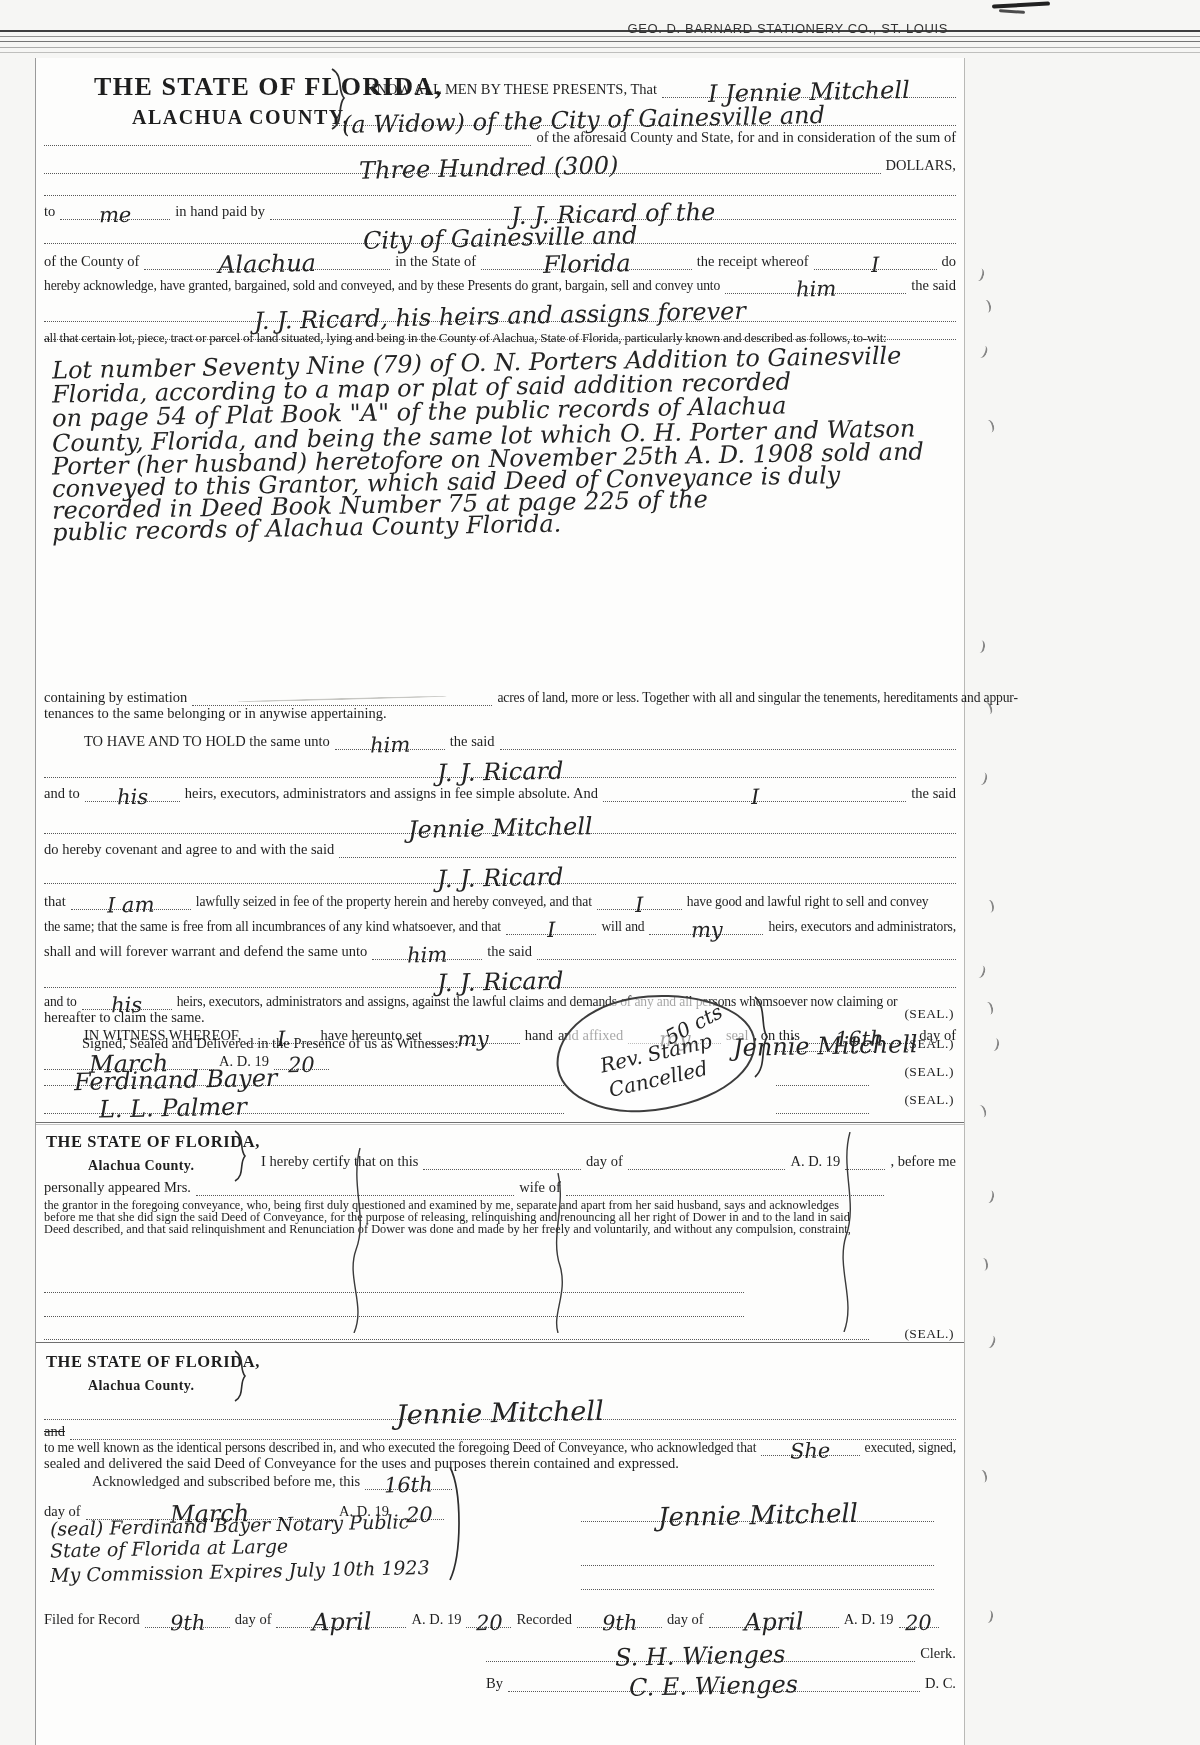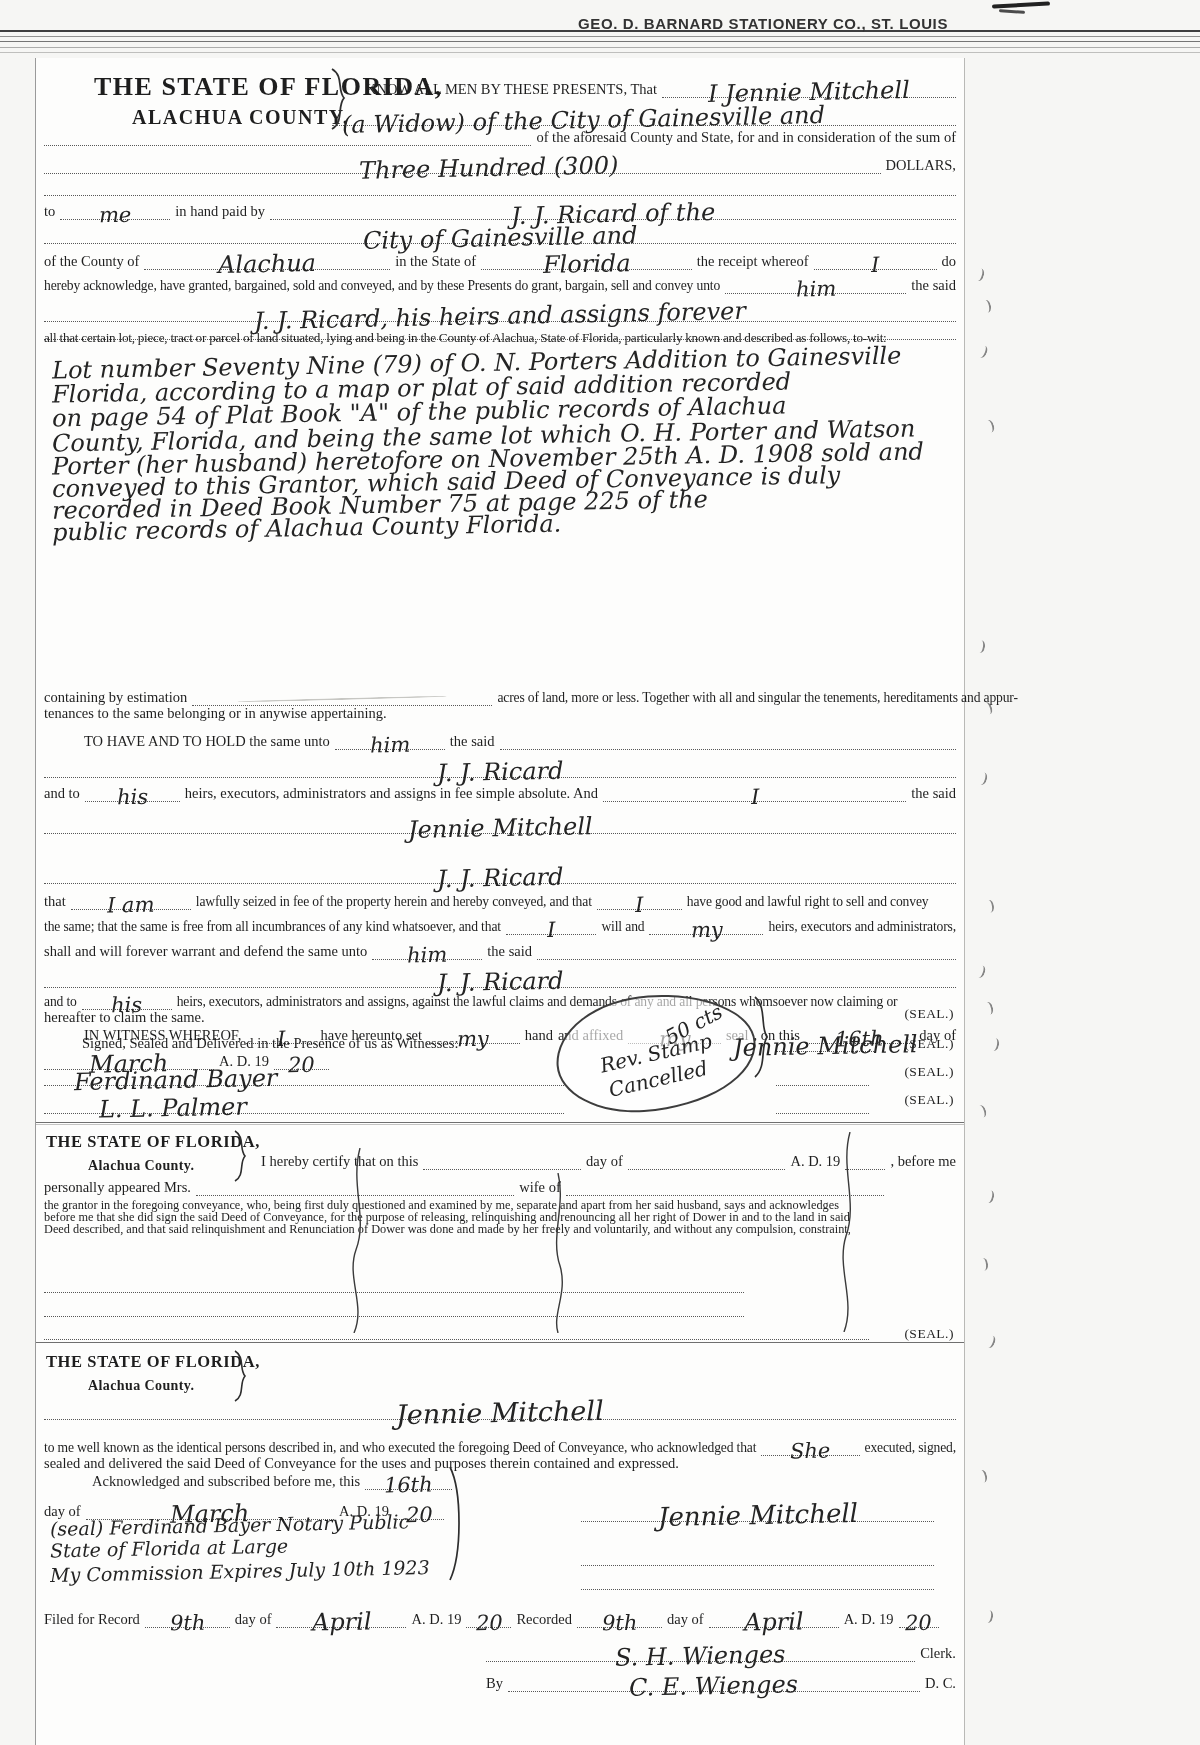"GEO. D. BARNARD STATIONERY CO.," .printer { font-size: 15px -> 13px; font-weight: bold -> normal; top: 15px -> 21px }
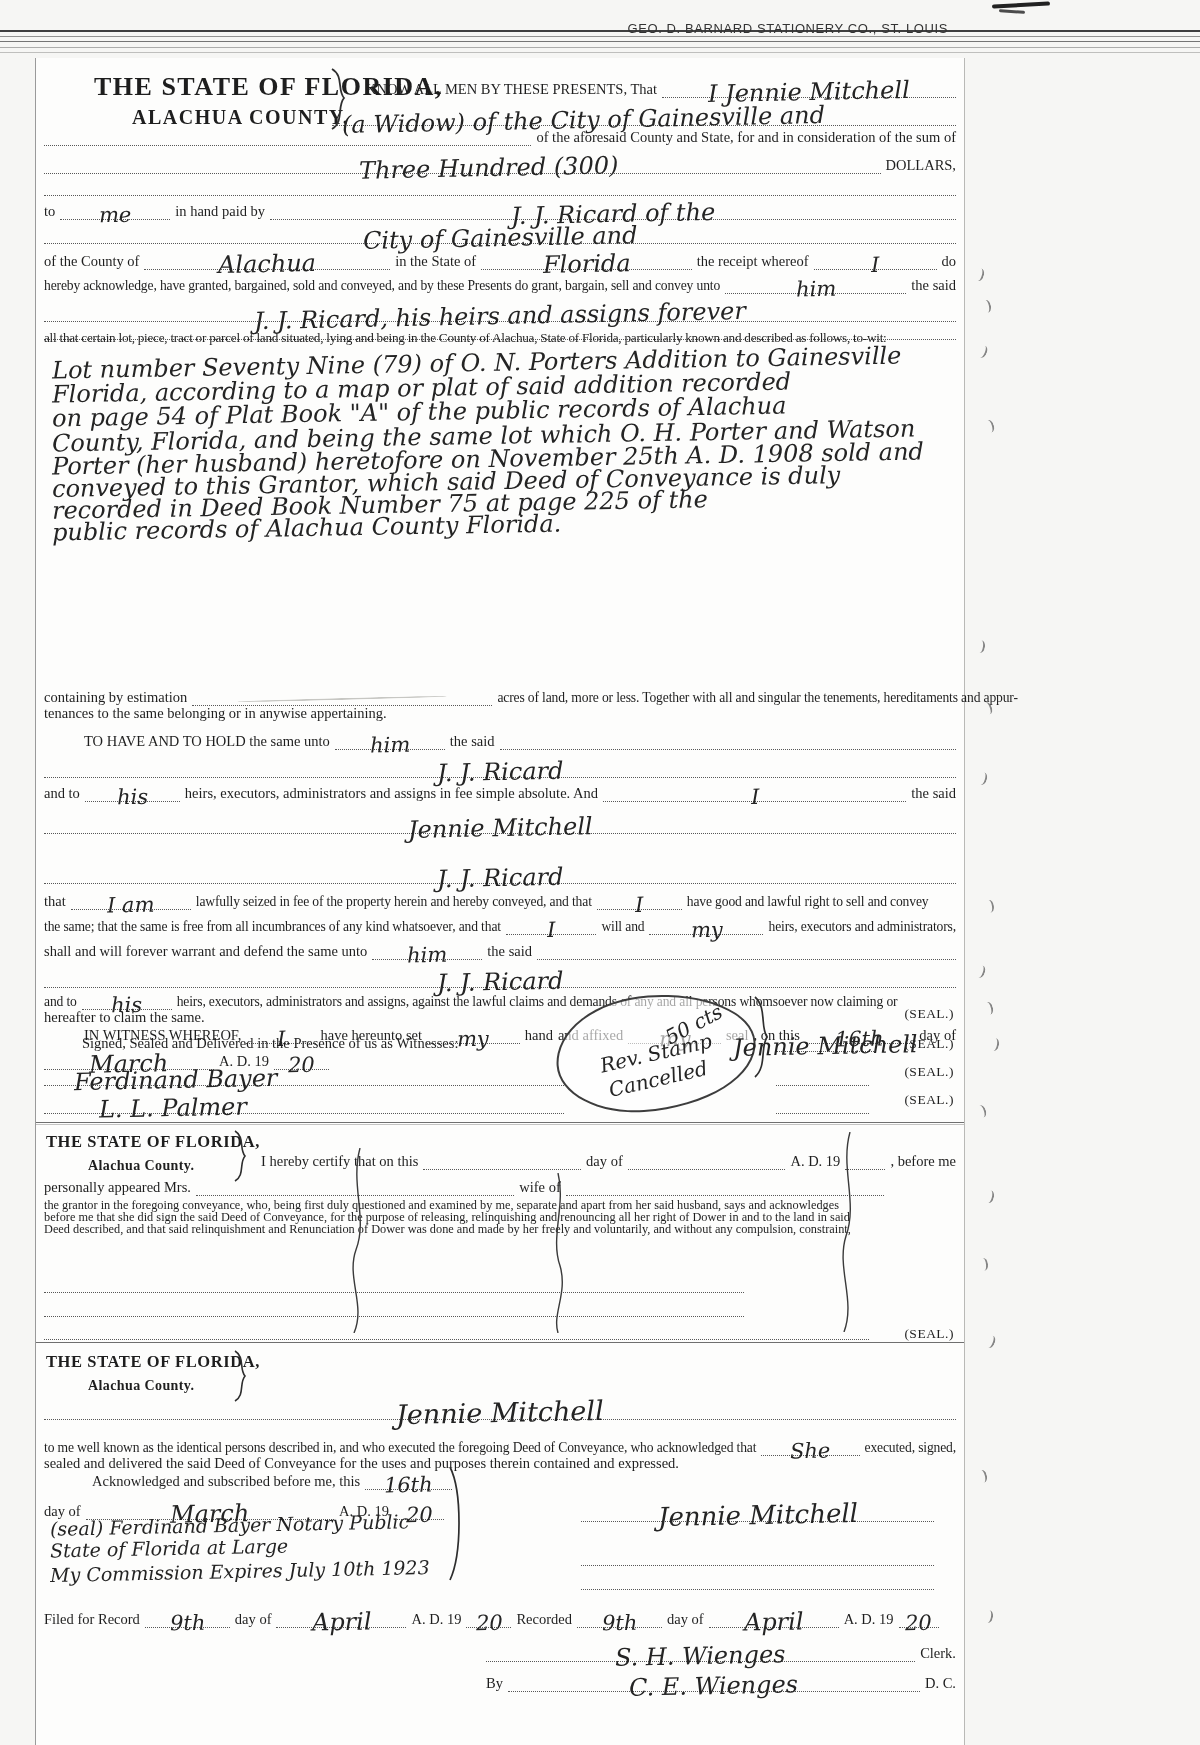"do hereby covenant and agree" div.r { html: none -> <div> <span>do hereby covenant and agree to and with the said</span> <span></span> </div> }
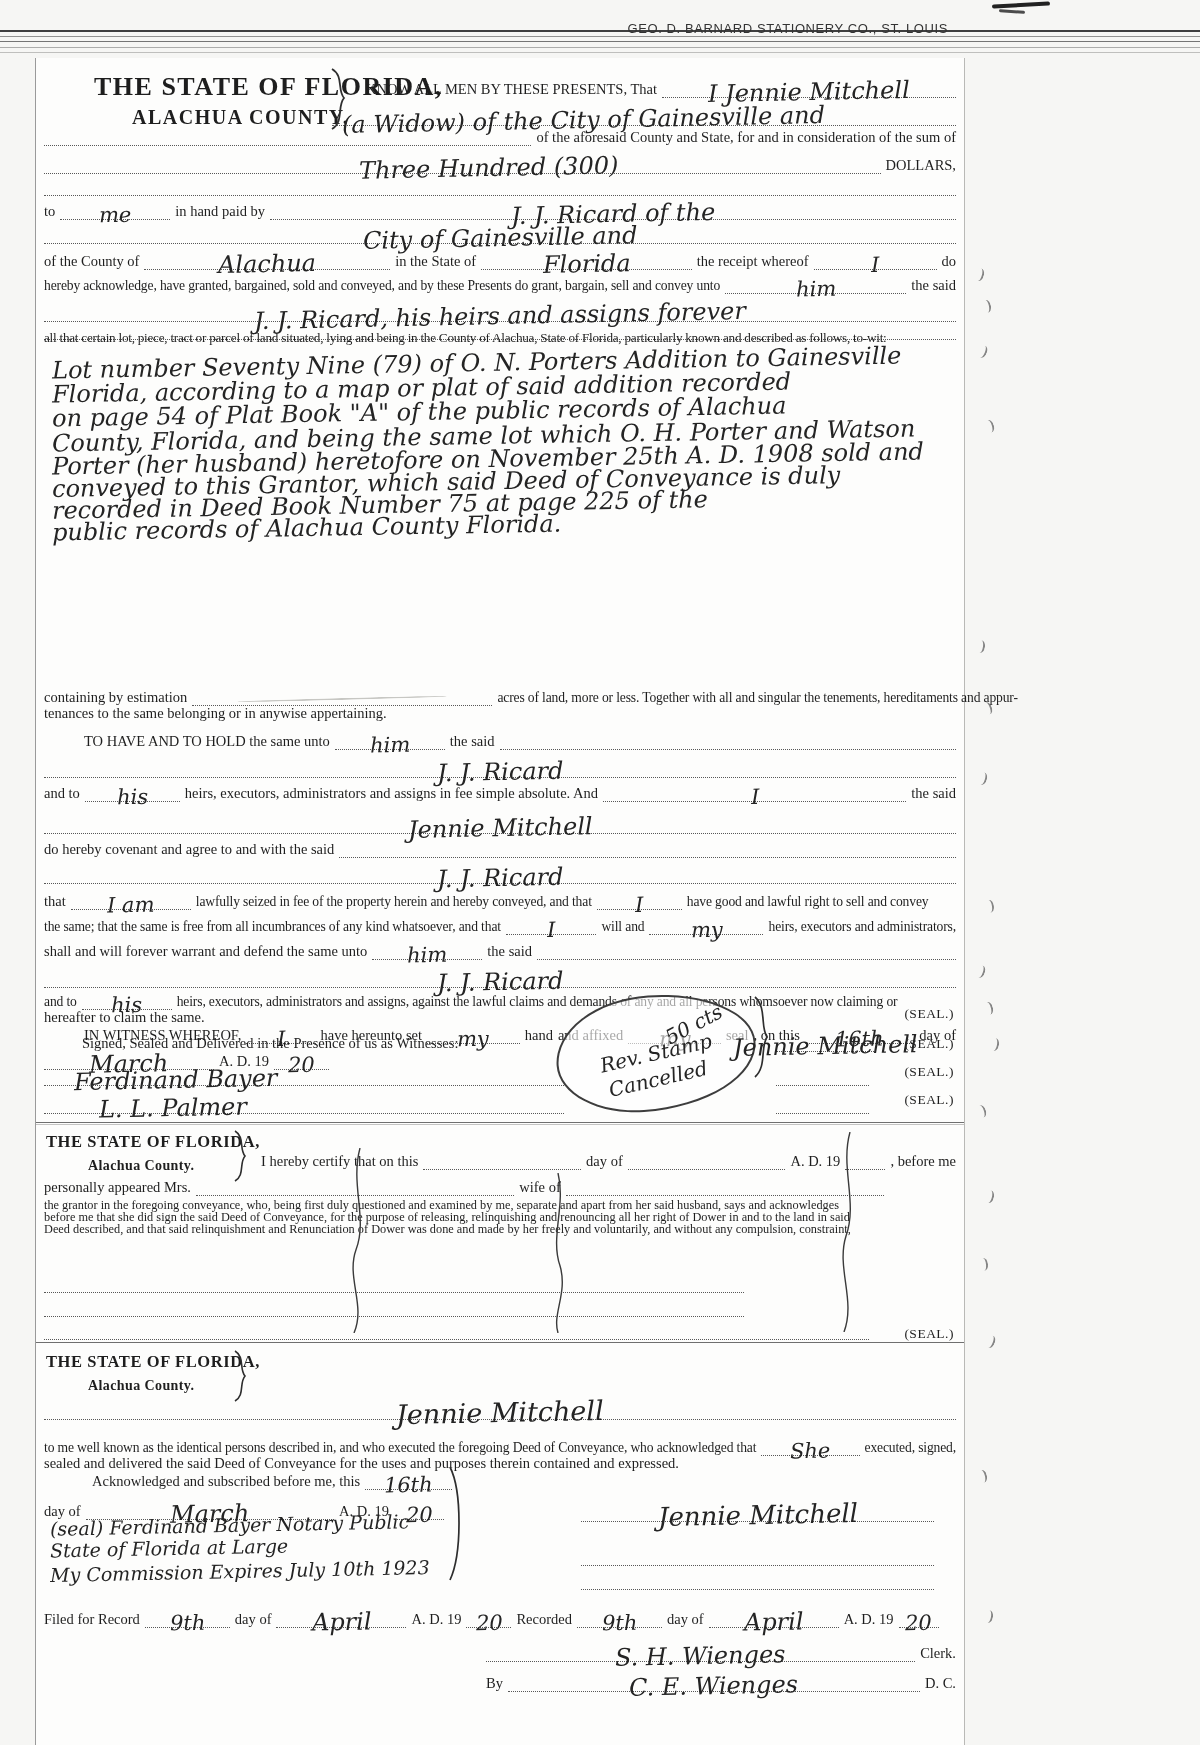"and" div.r { html: none -> <div> <span>and</span> <span></span> </div> }
